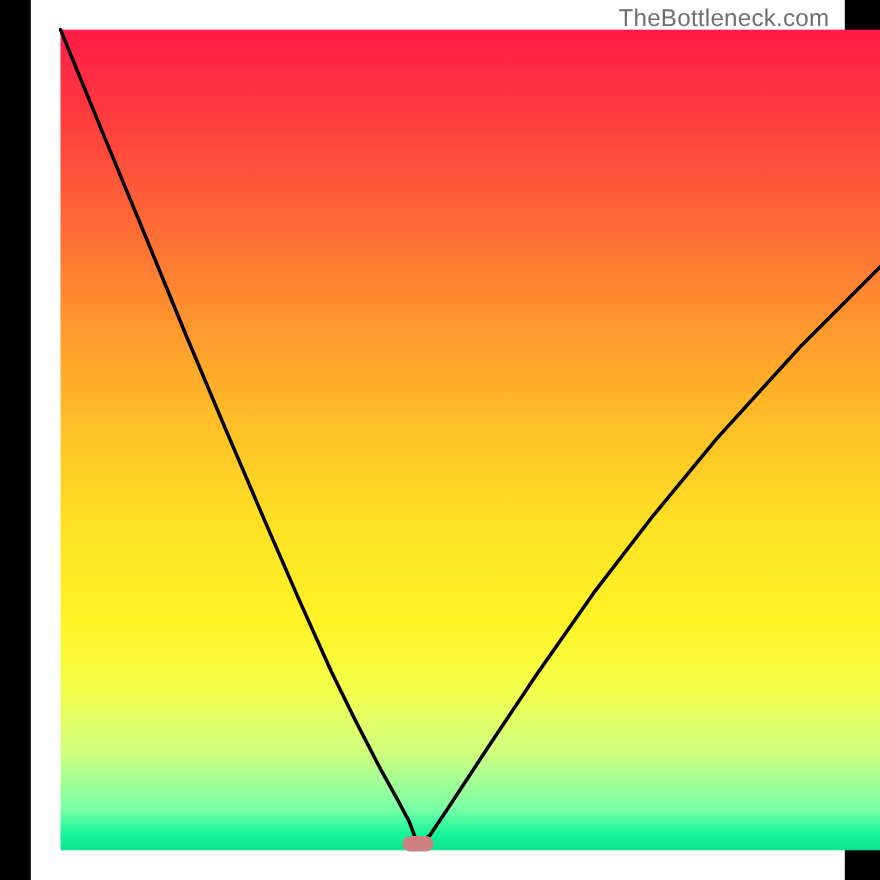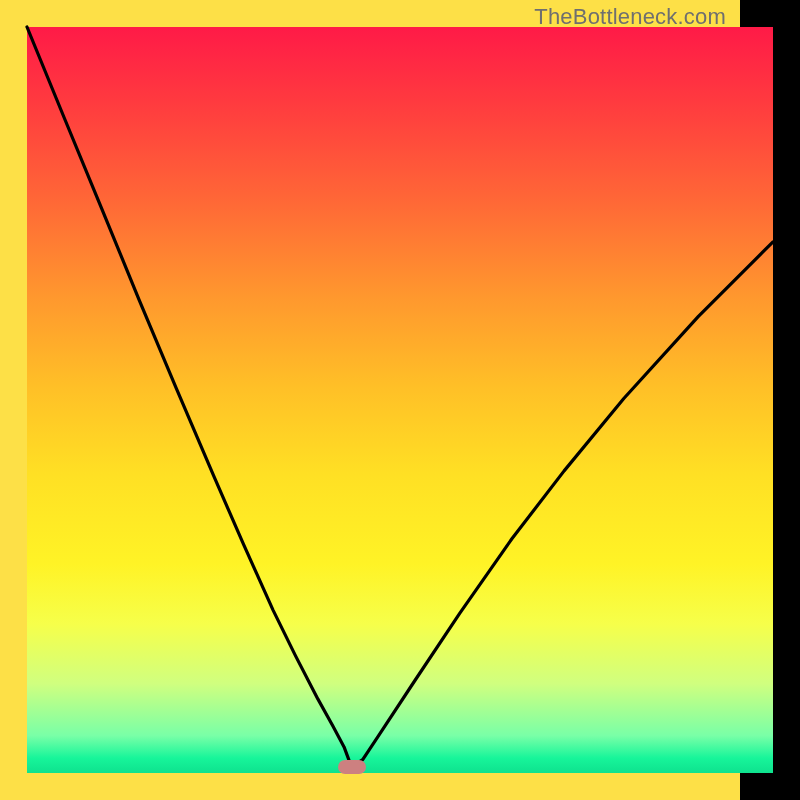"TheBottleneck.com" .outer { background: #fde047 -> #ffffff; margin-left: none -> 28px }
